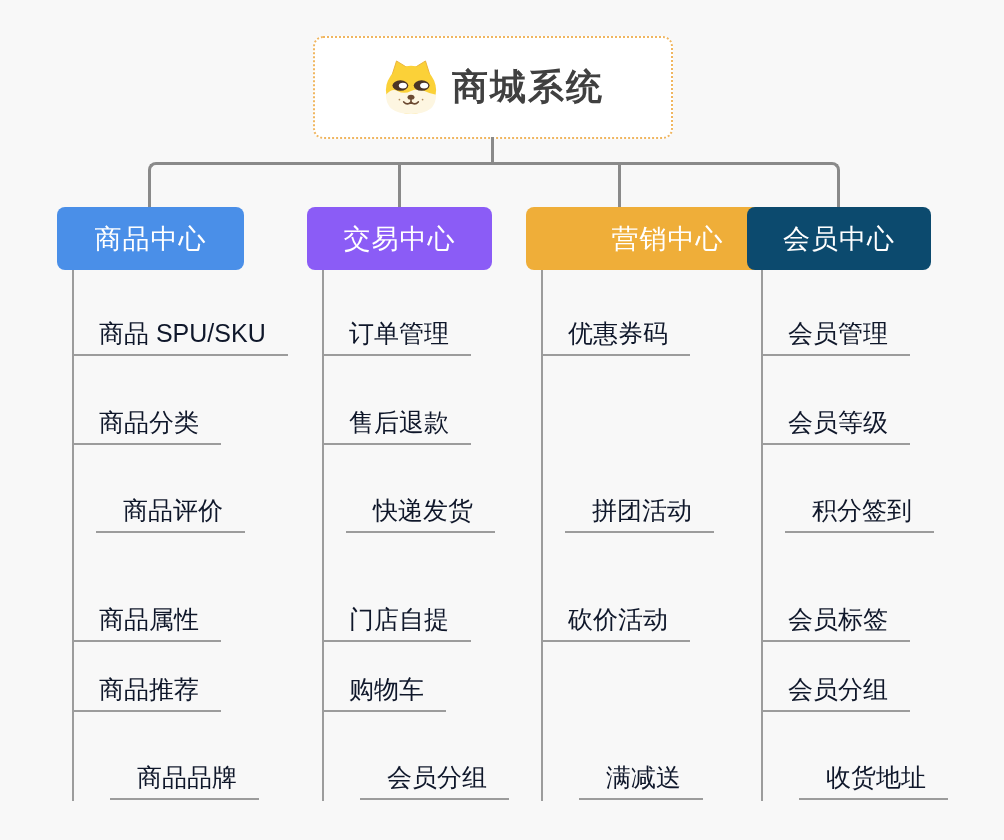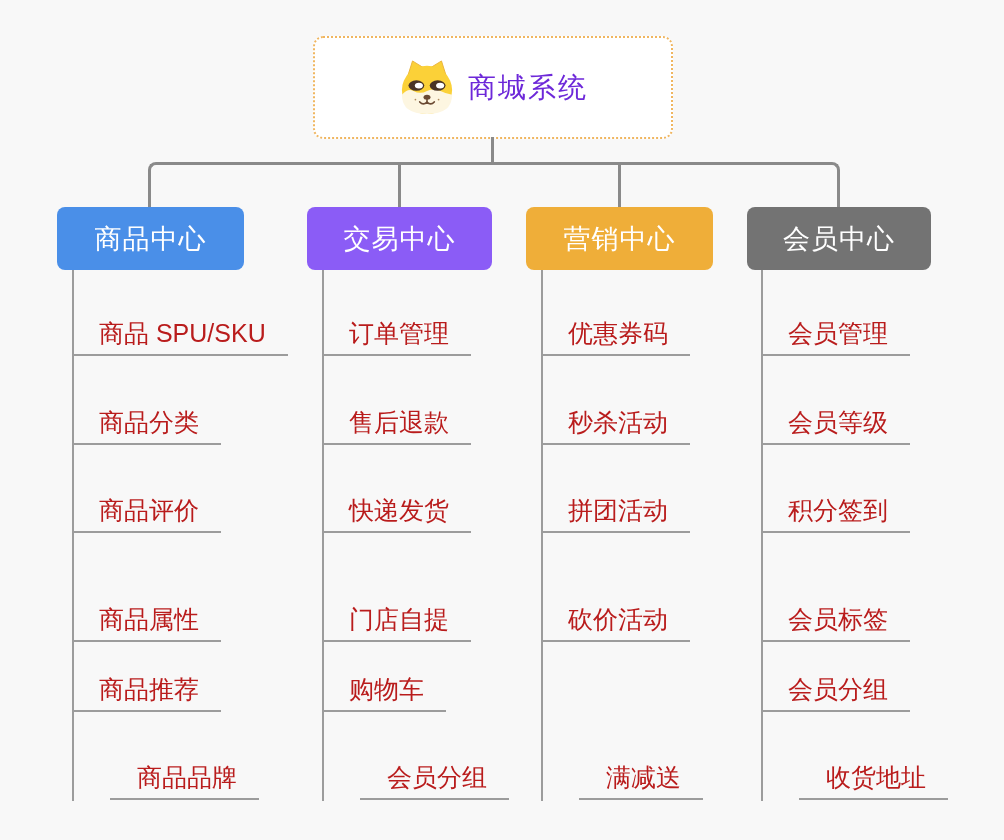"商城系统" .root-title { color: #6d28d9 -> #404040; font-size: 28px -> 36px; font-weight: normal -> bold }
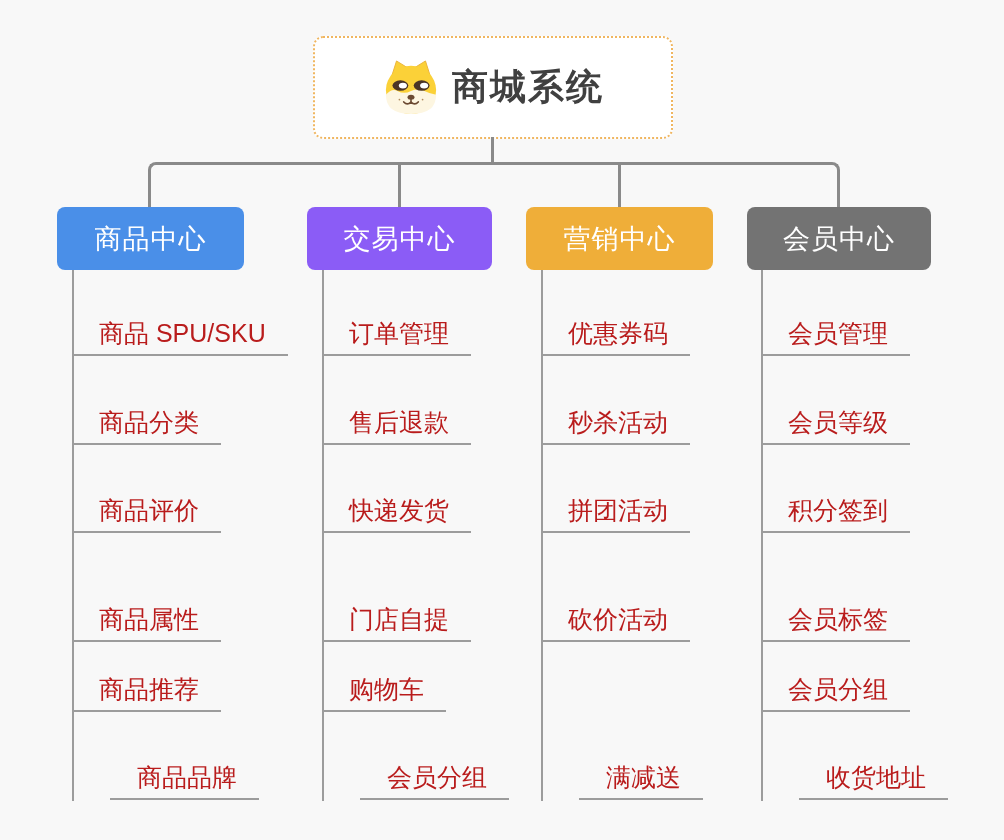"营销中心" .branch.b3 { padding-left: none -> 48px }
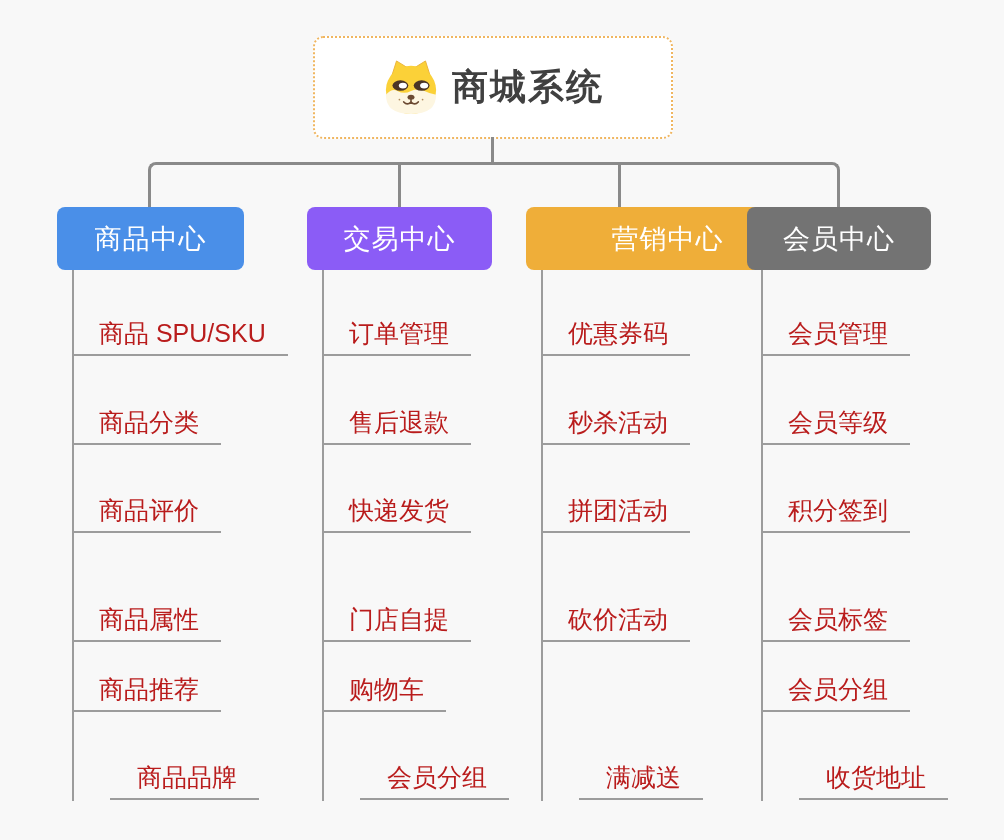"会员中心" div.branch { background-color: #737373 -> #0c4a6e }
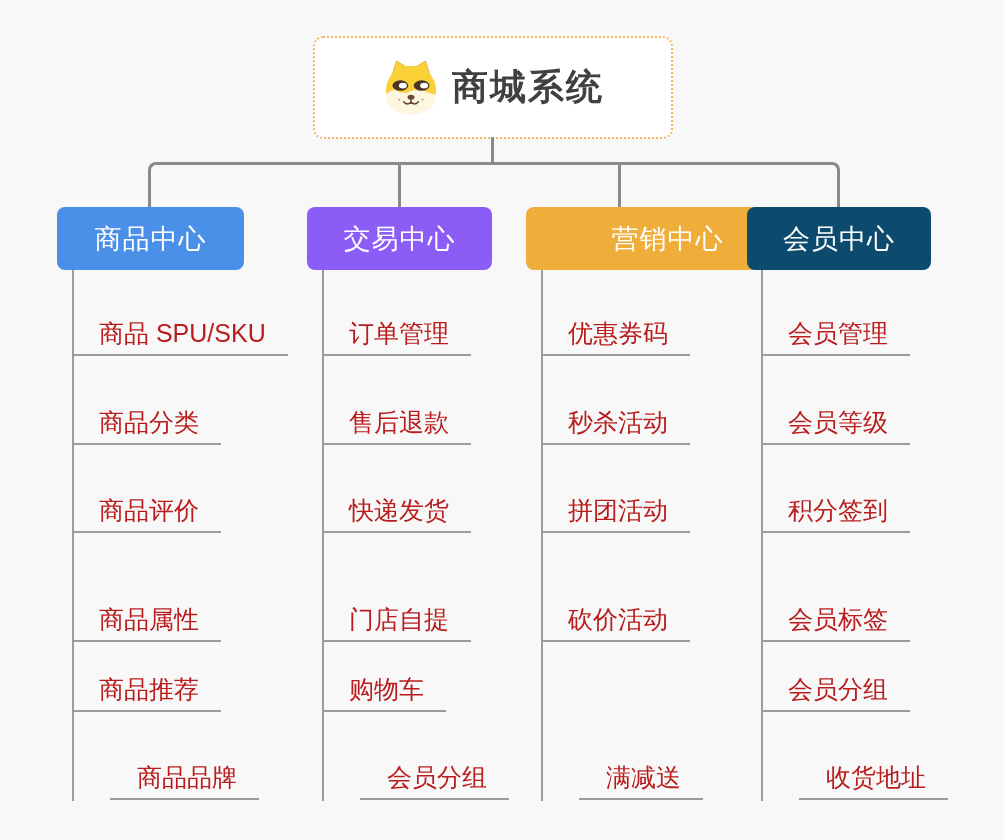"商品 SPU/SKU" .leaf { color: #b91c1c -> #0f172a }
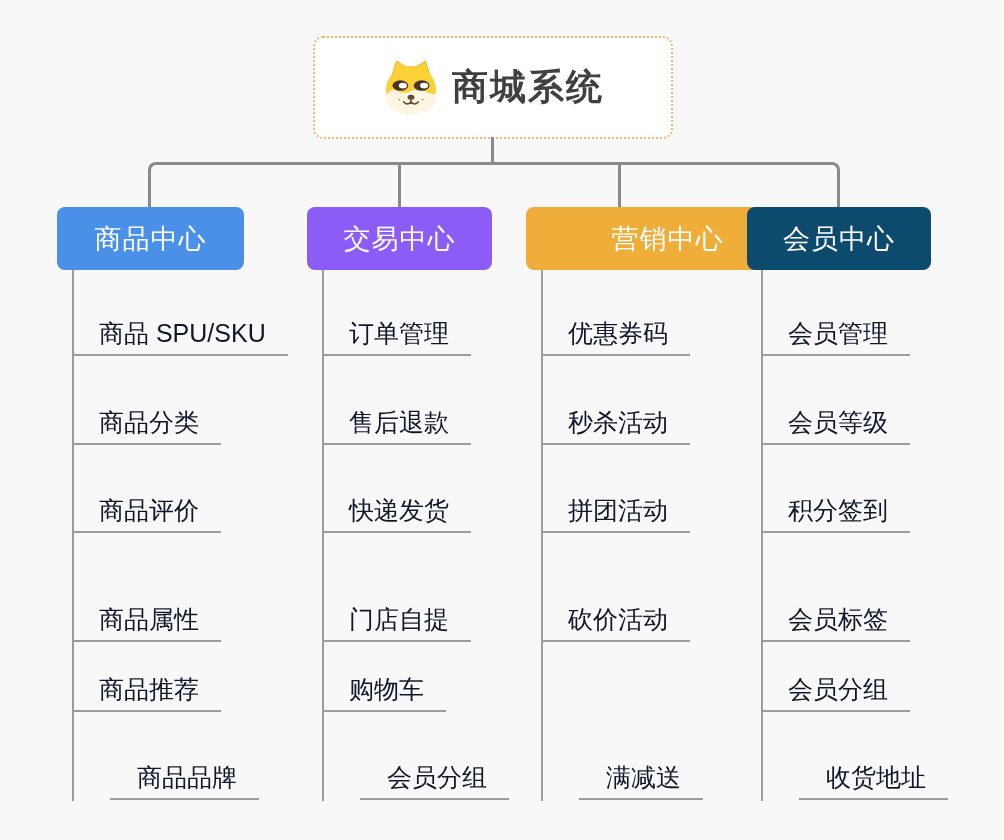"秒杀活动" div.leaf { html: <div>秒杀活动</div> -> none }
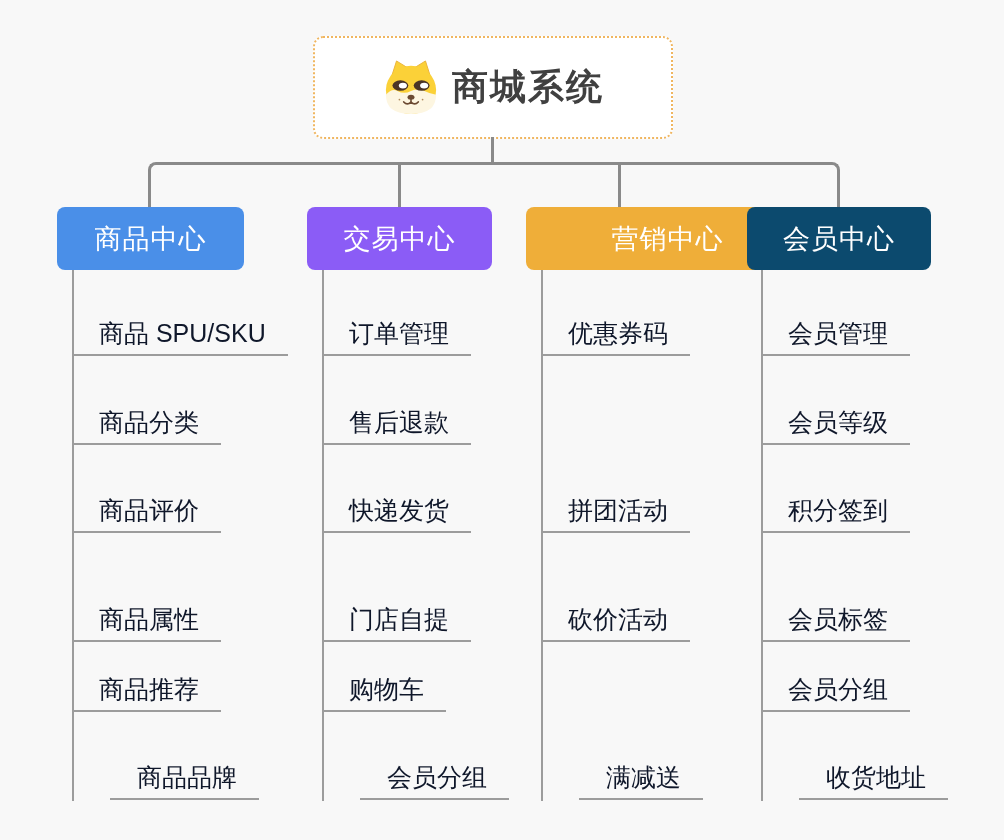"商品评价" .leaf.r3 { margin-left: none -> 24px }
